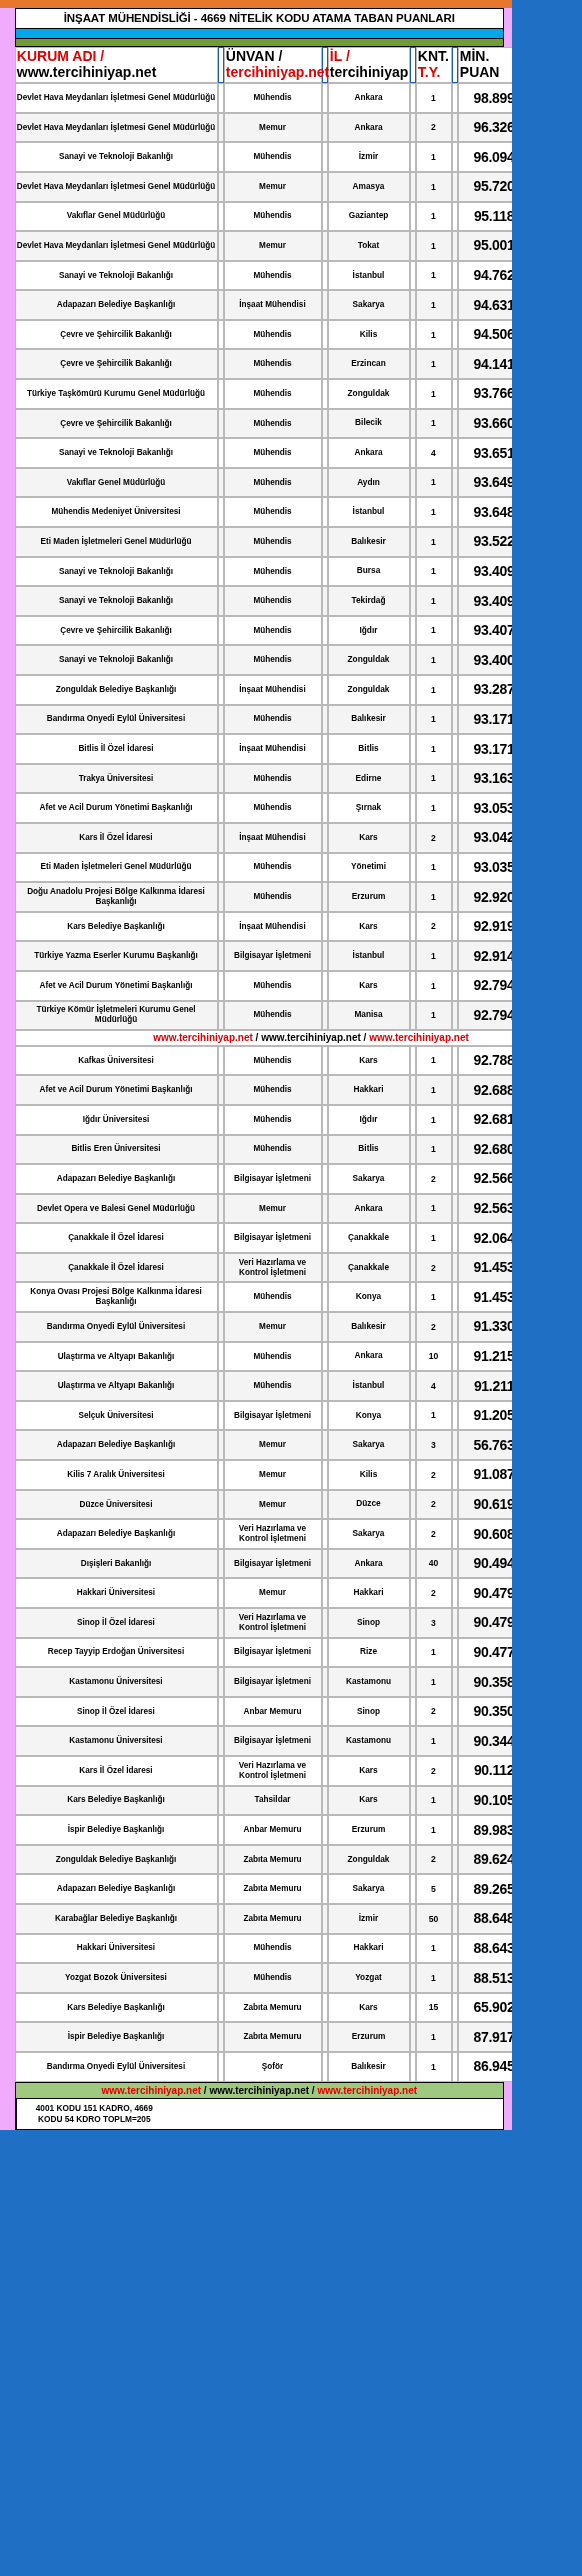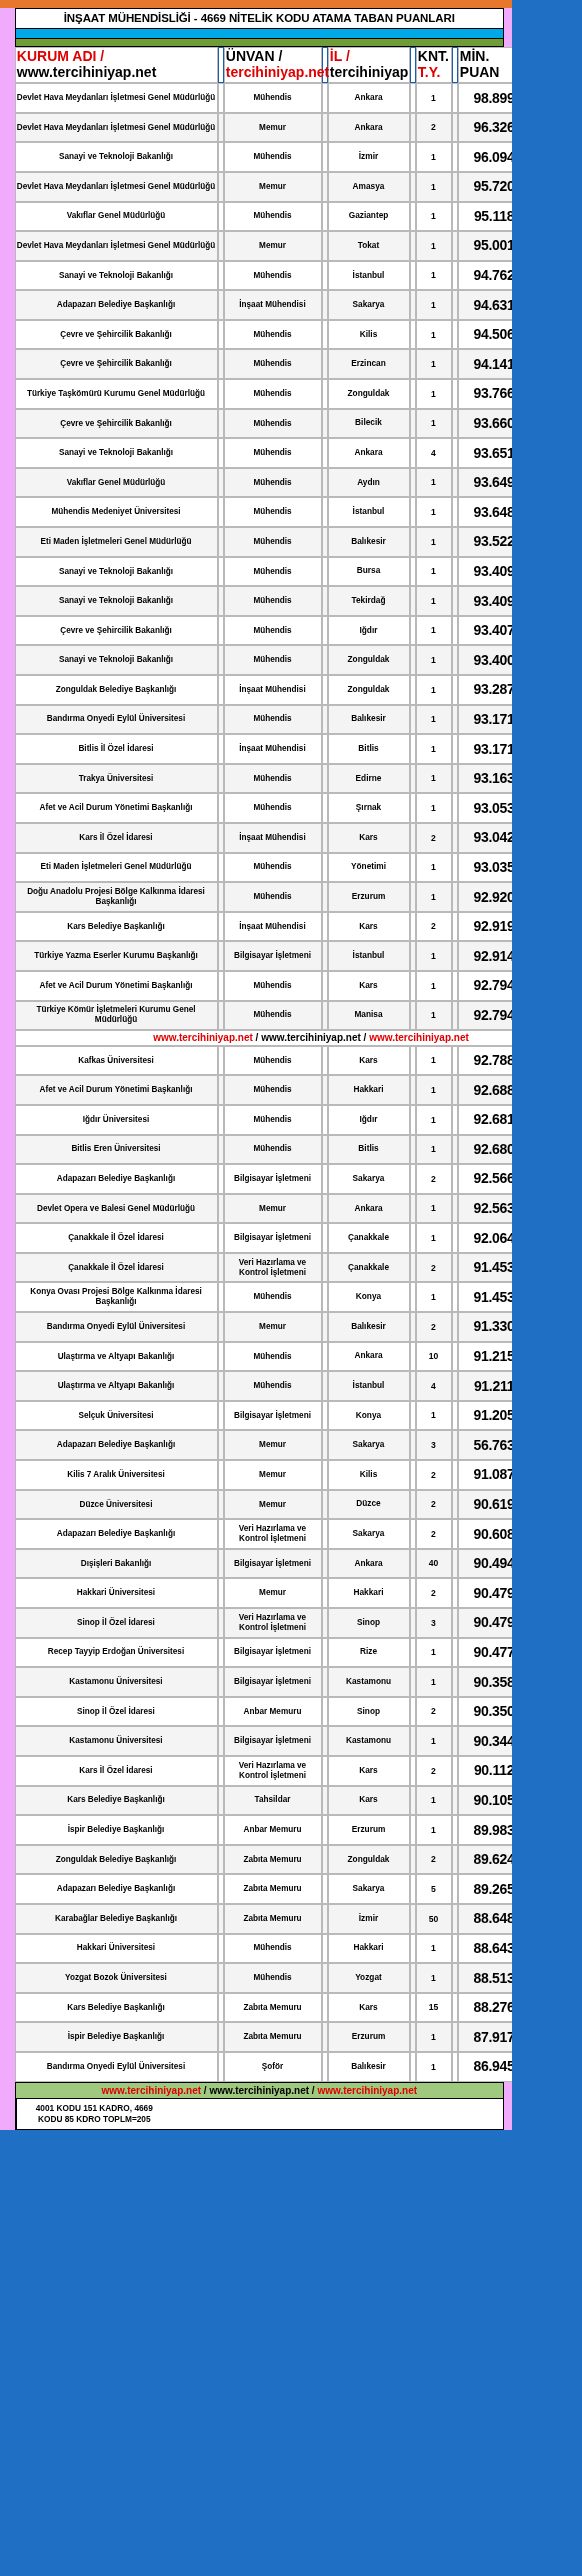"88.276" td.num { text: 88.276 -> 65.902 }
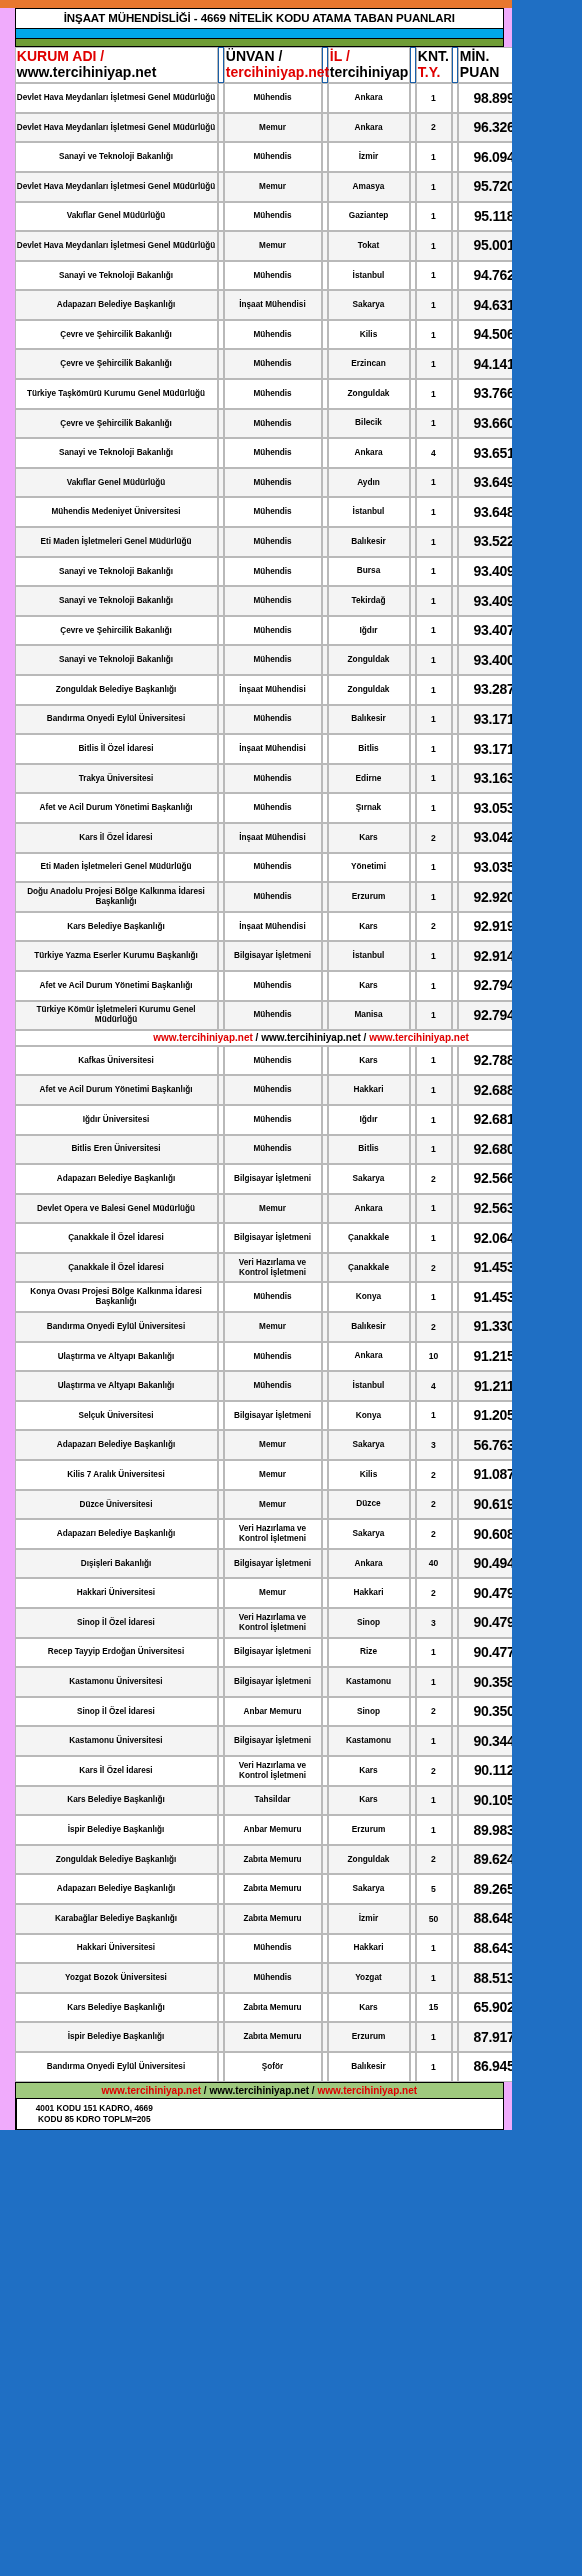"KODU 85 KDRO TOPLM=205" div { text: 85 -> 54 }
